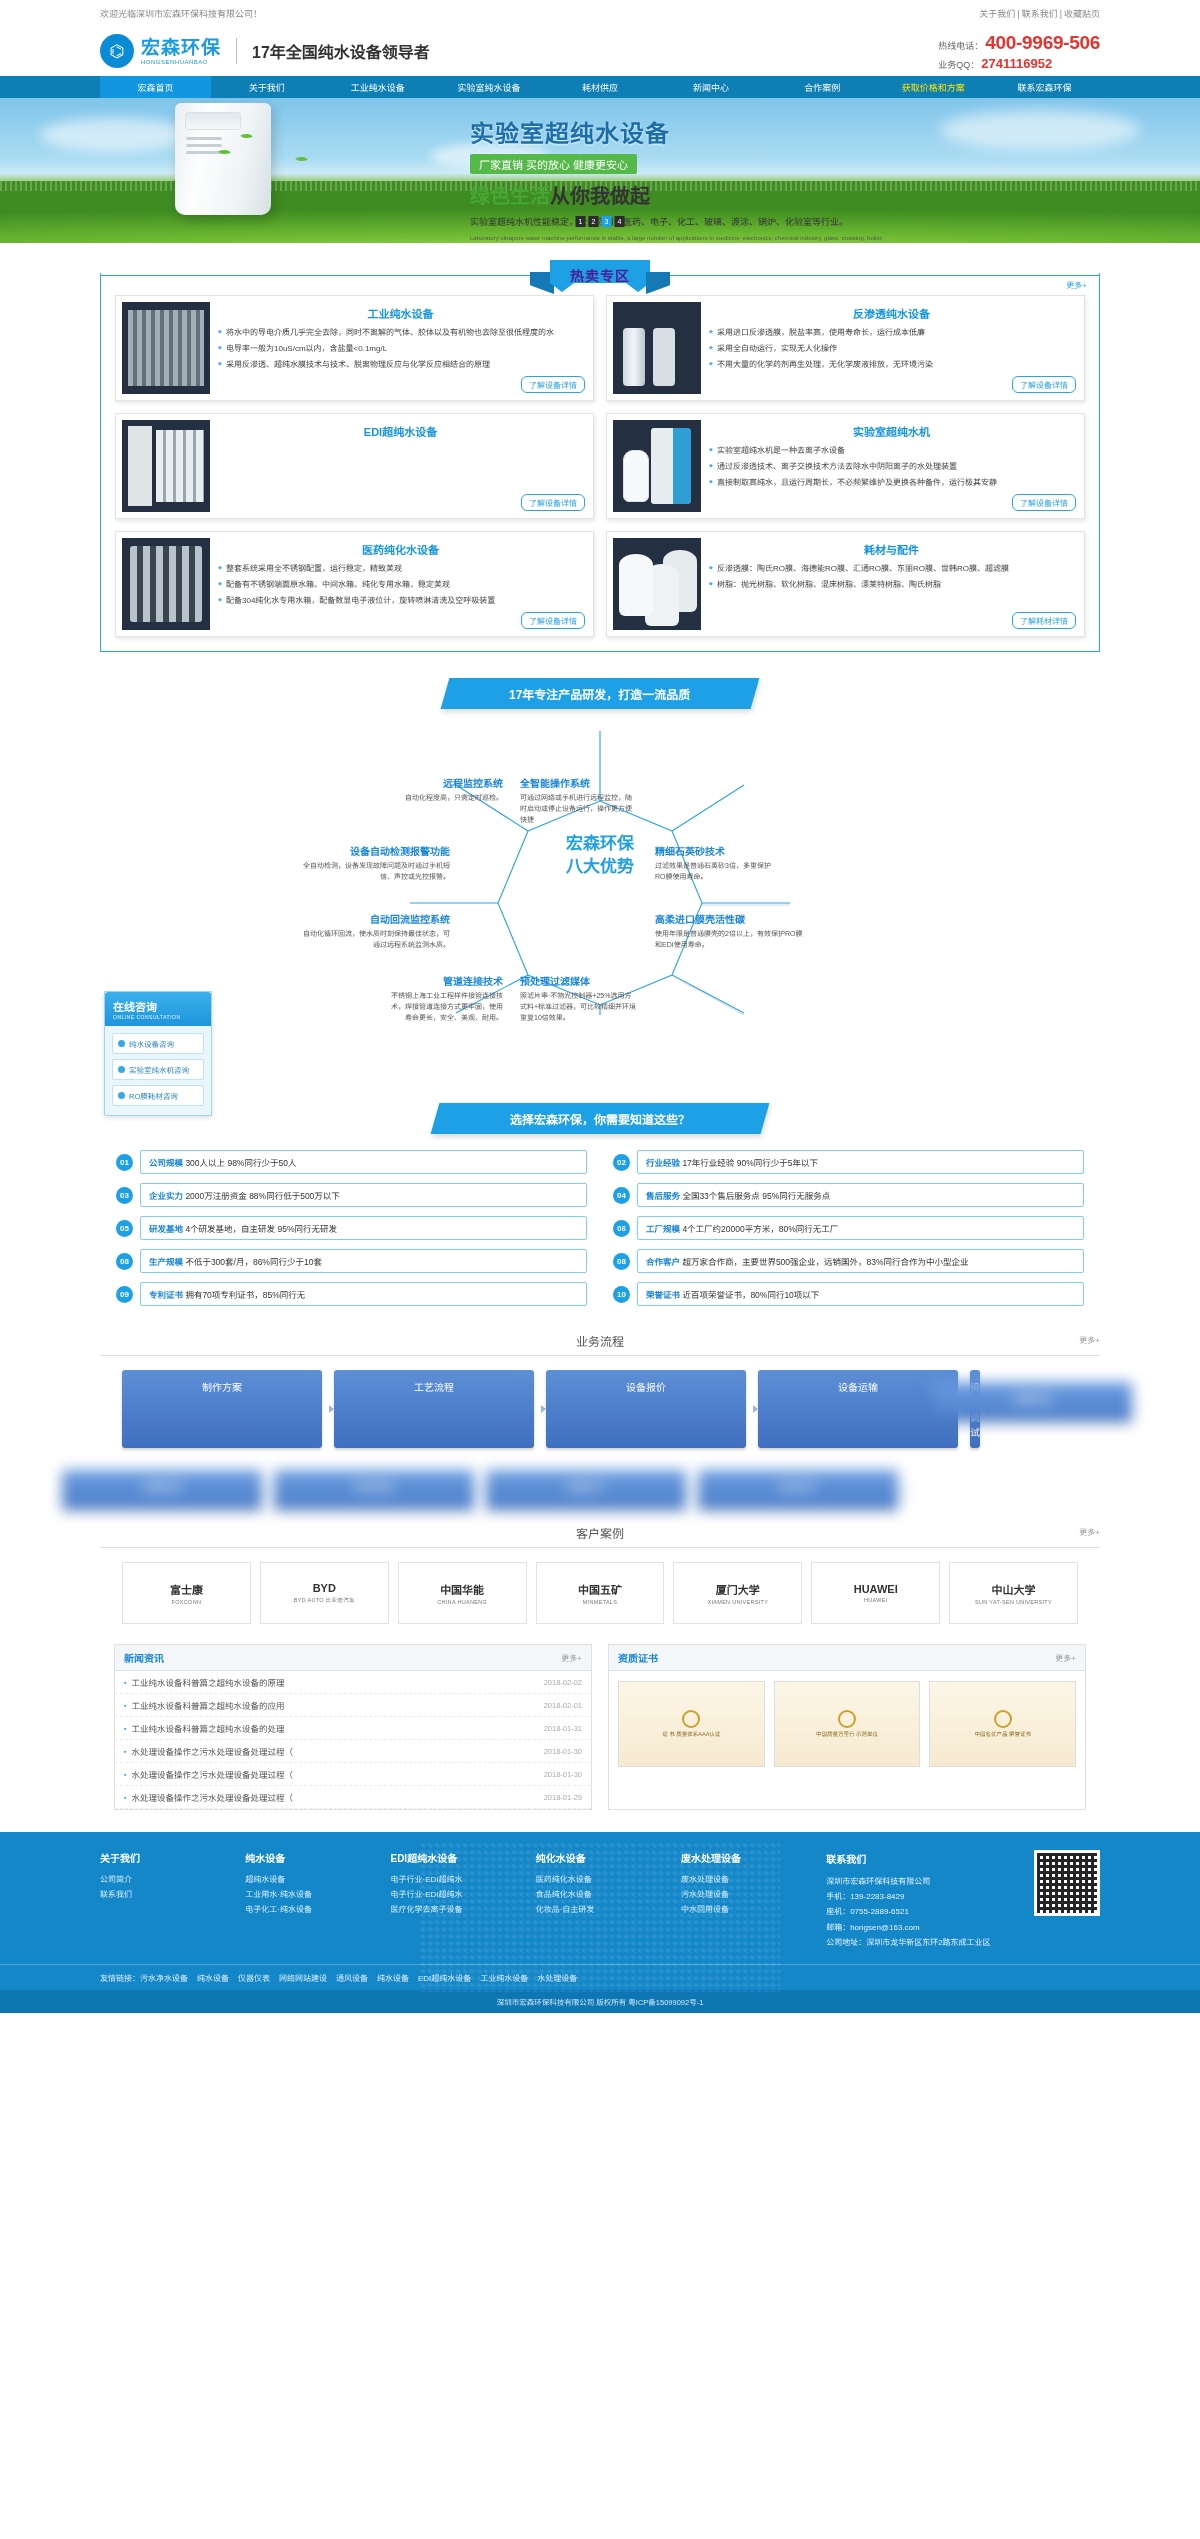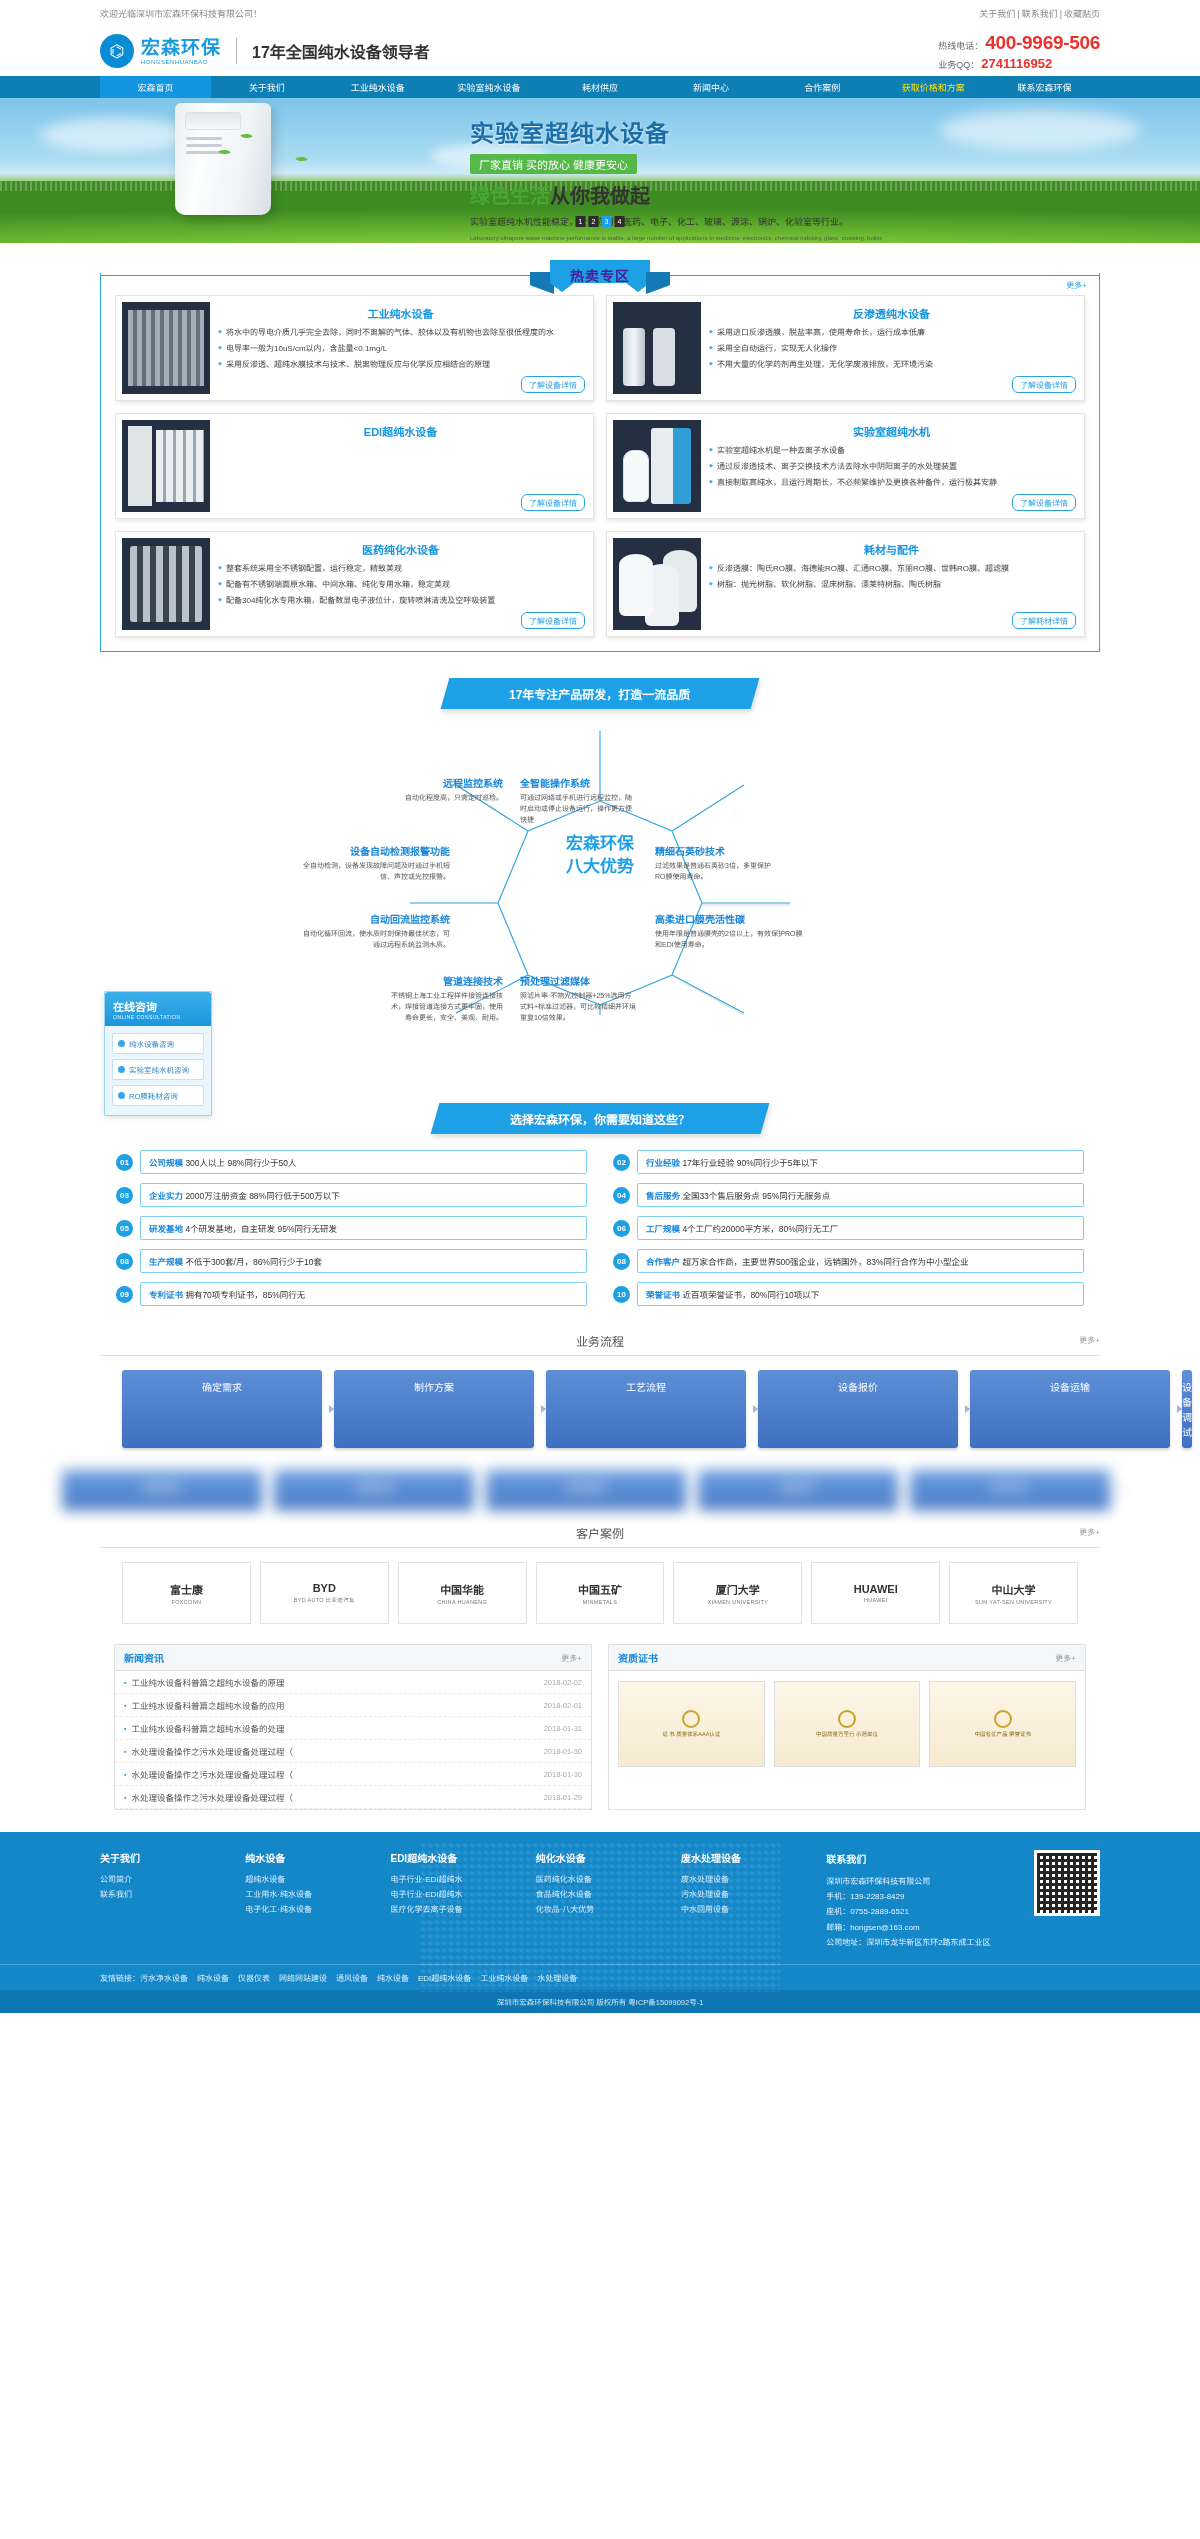"确定需求" div.cell { html: <div>确定需求</div> -> none }
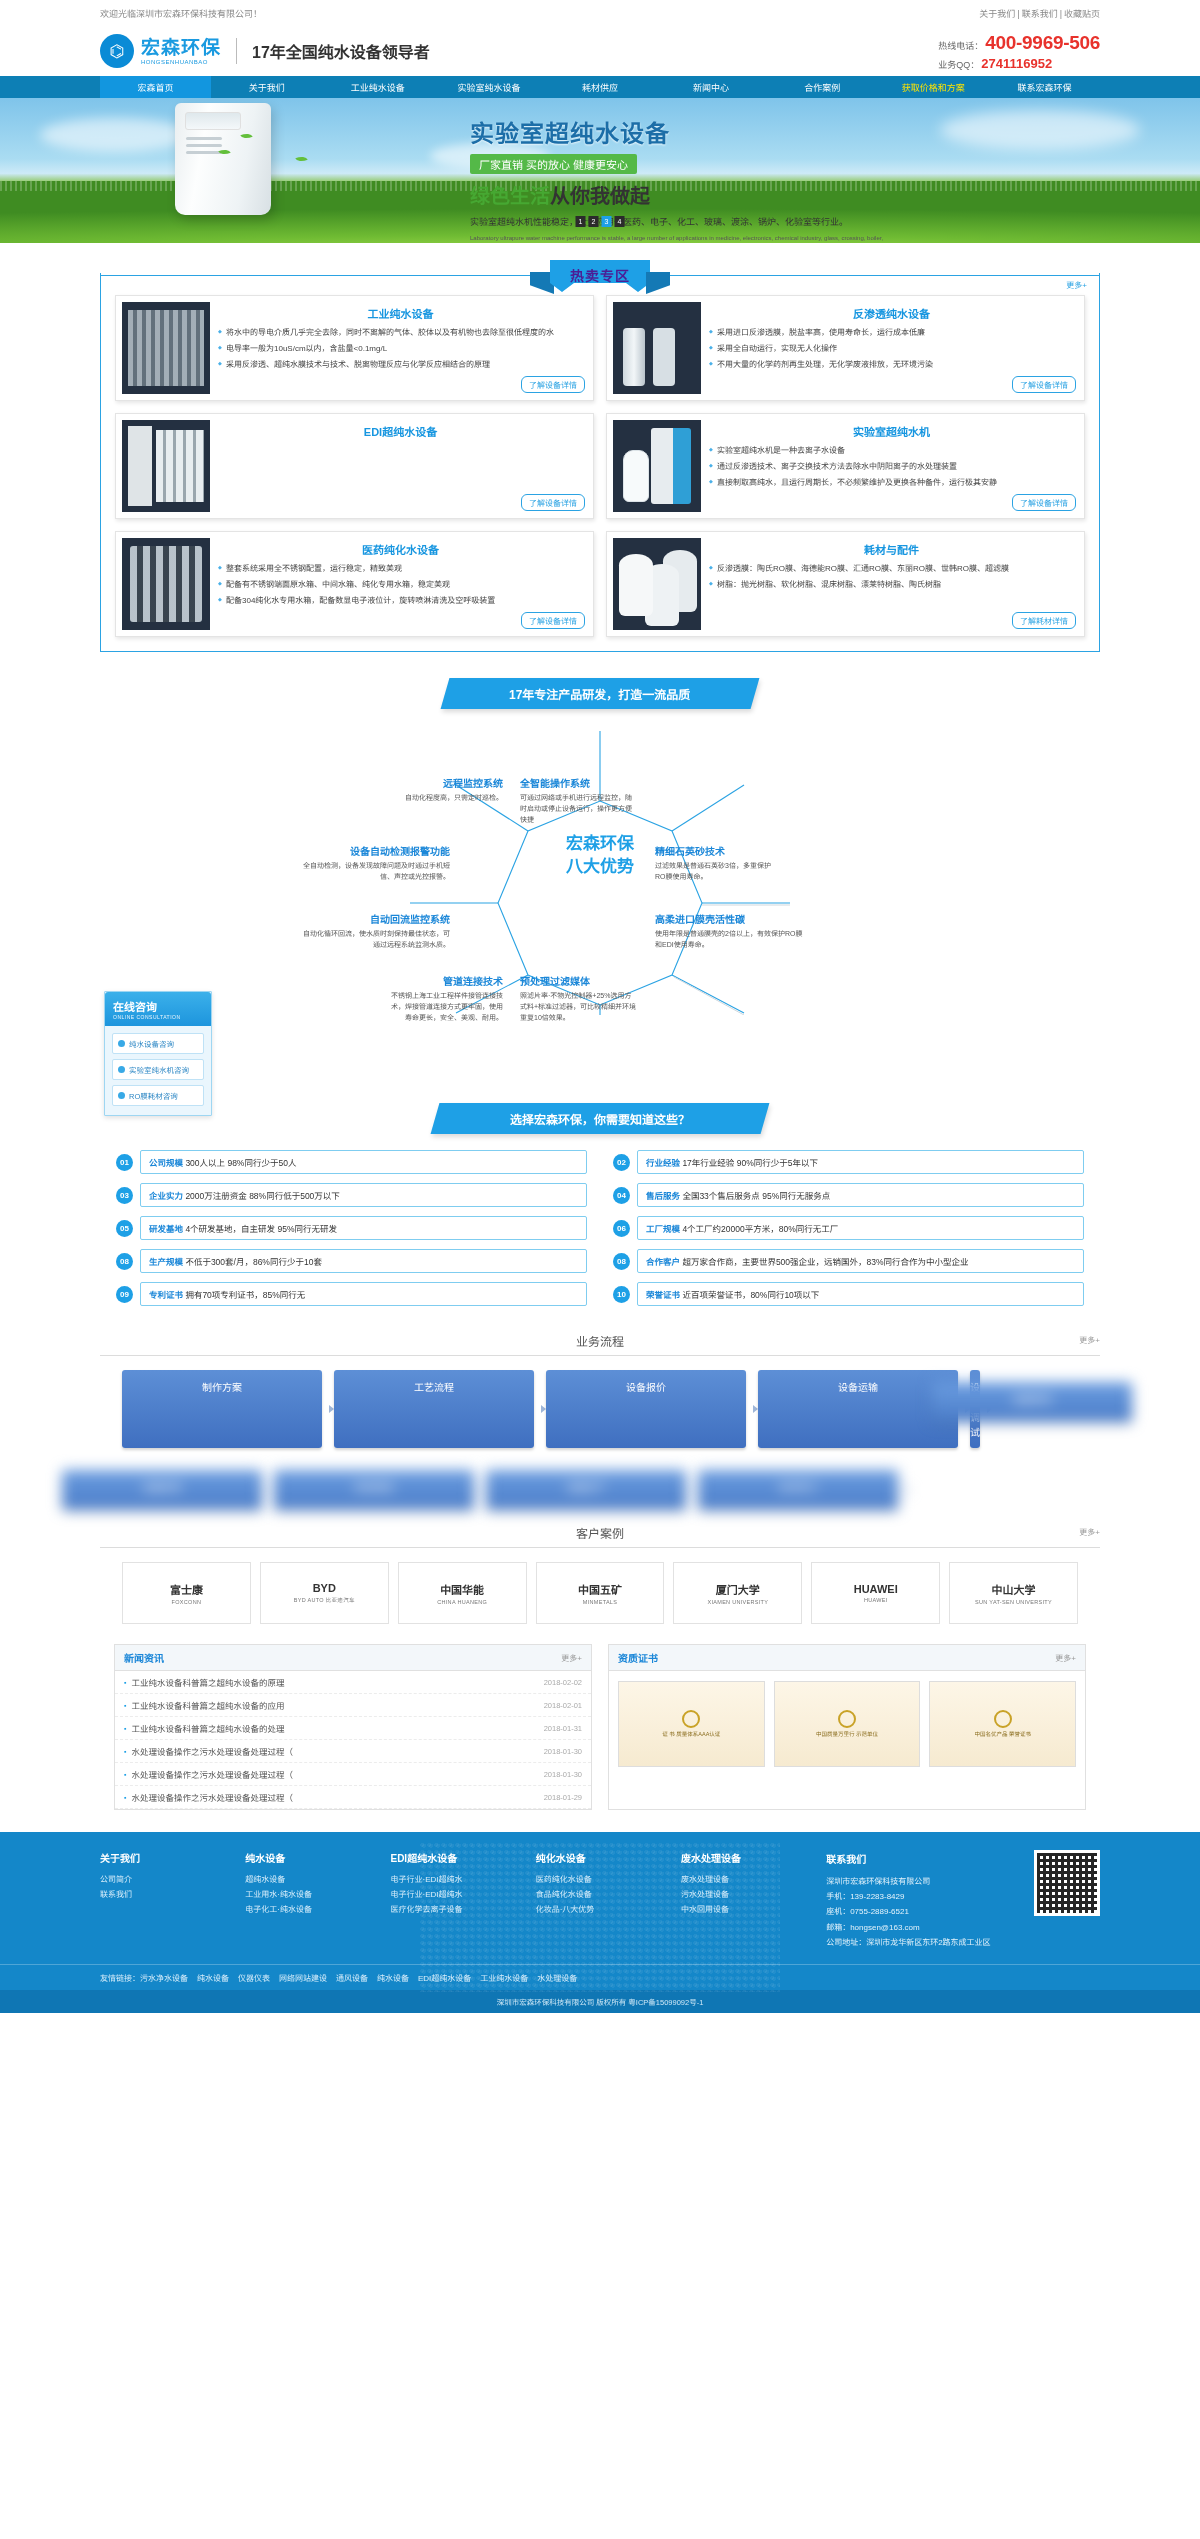"化妆品·八大优势" a { text: 八大优势 -> 自主研发 }
